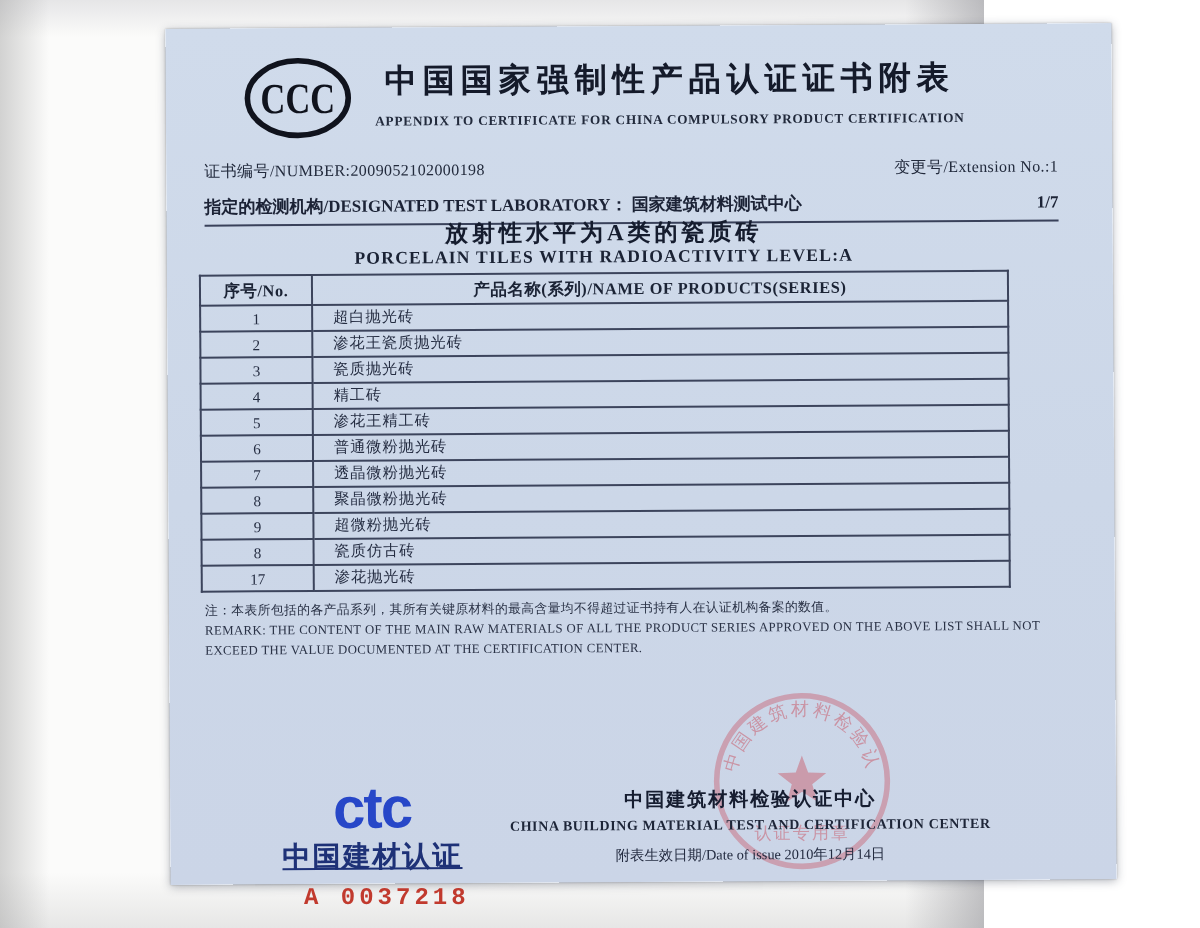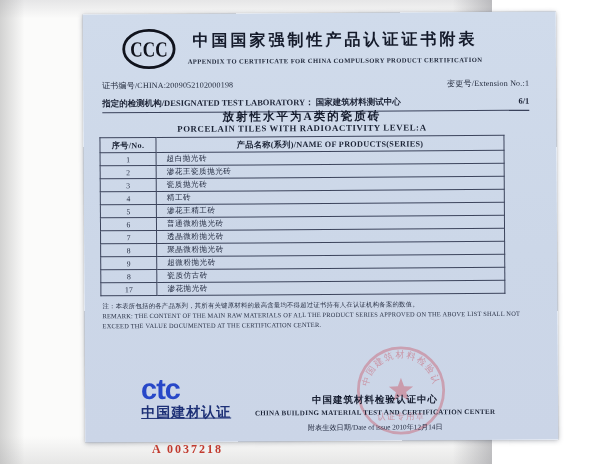"证书编号/CHINA:2009052102000198" span { text: /CHINA:2009052102000198 -> /NUMBER:2009052102000198 }
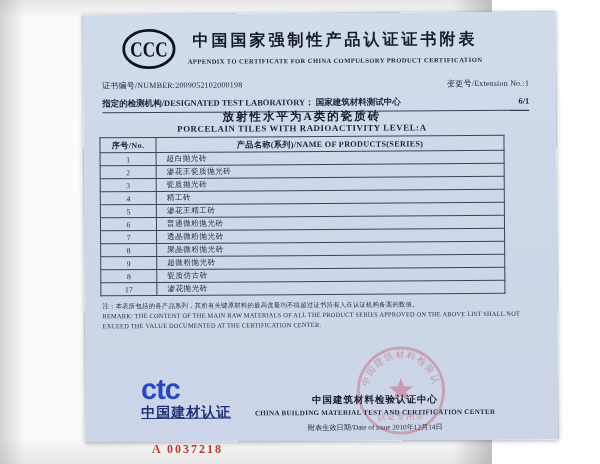"6/1" span { text: 6/1 -> 1/7 }
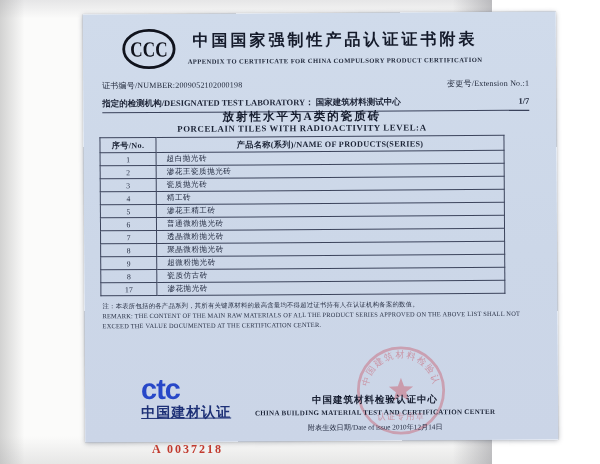"ctc" .ctc-block { text-align: left -> center; top: 362px -> 378px }
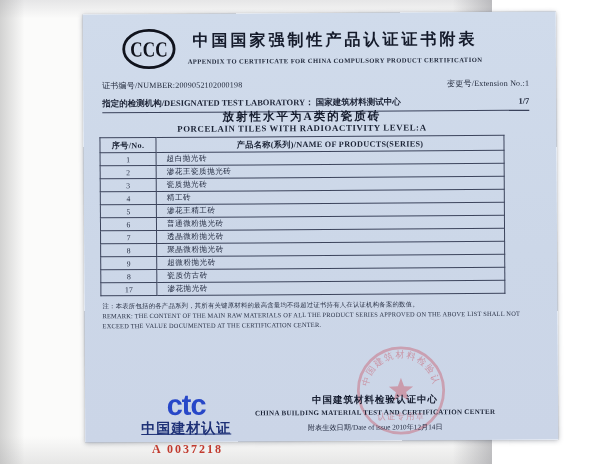"A 0037218" .serial { font-family: Liberation Serif, serif -> Liberation Mono, monospace }
